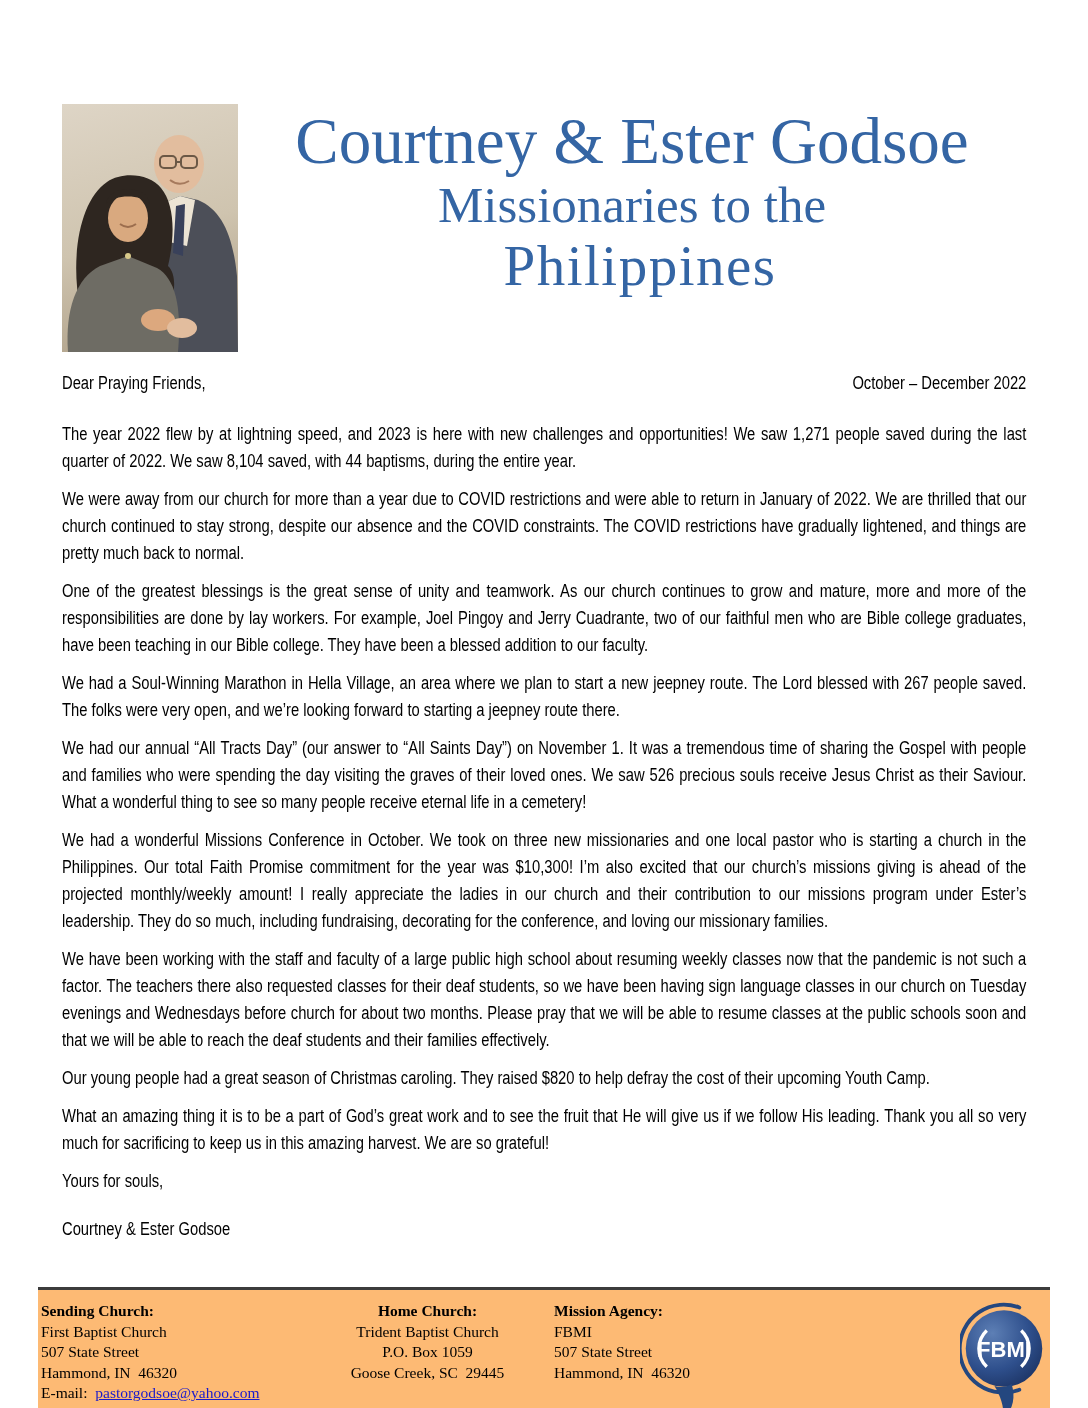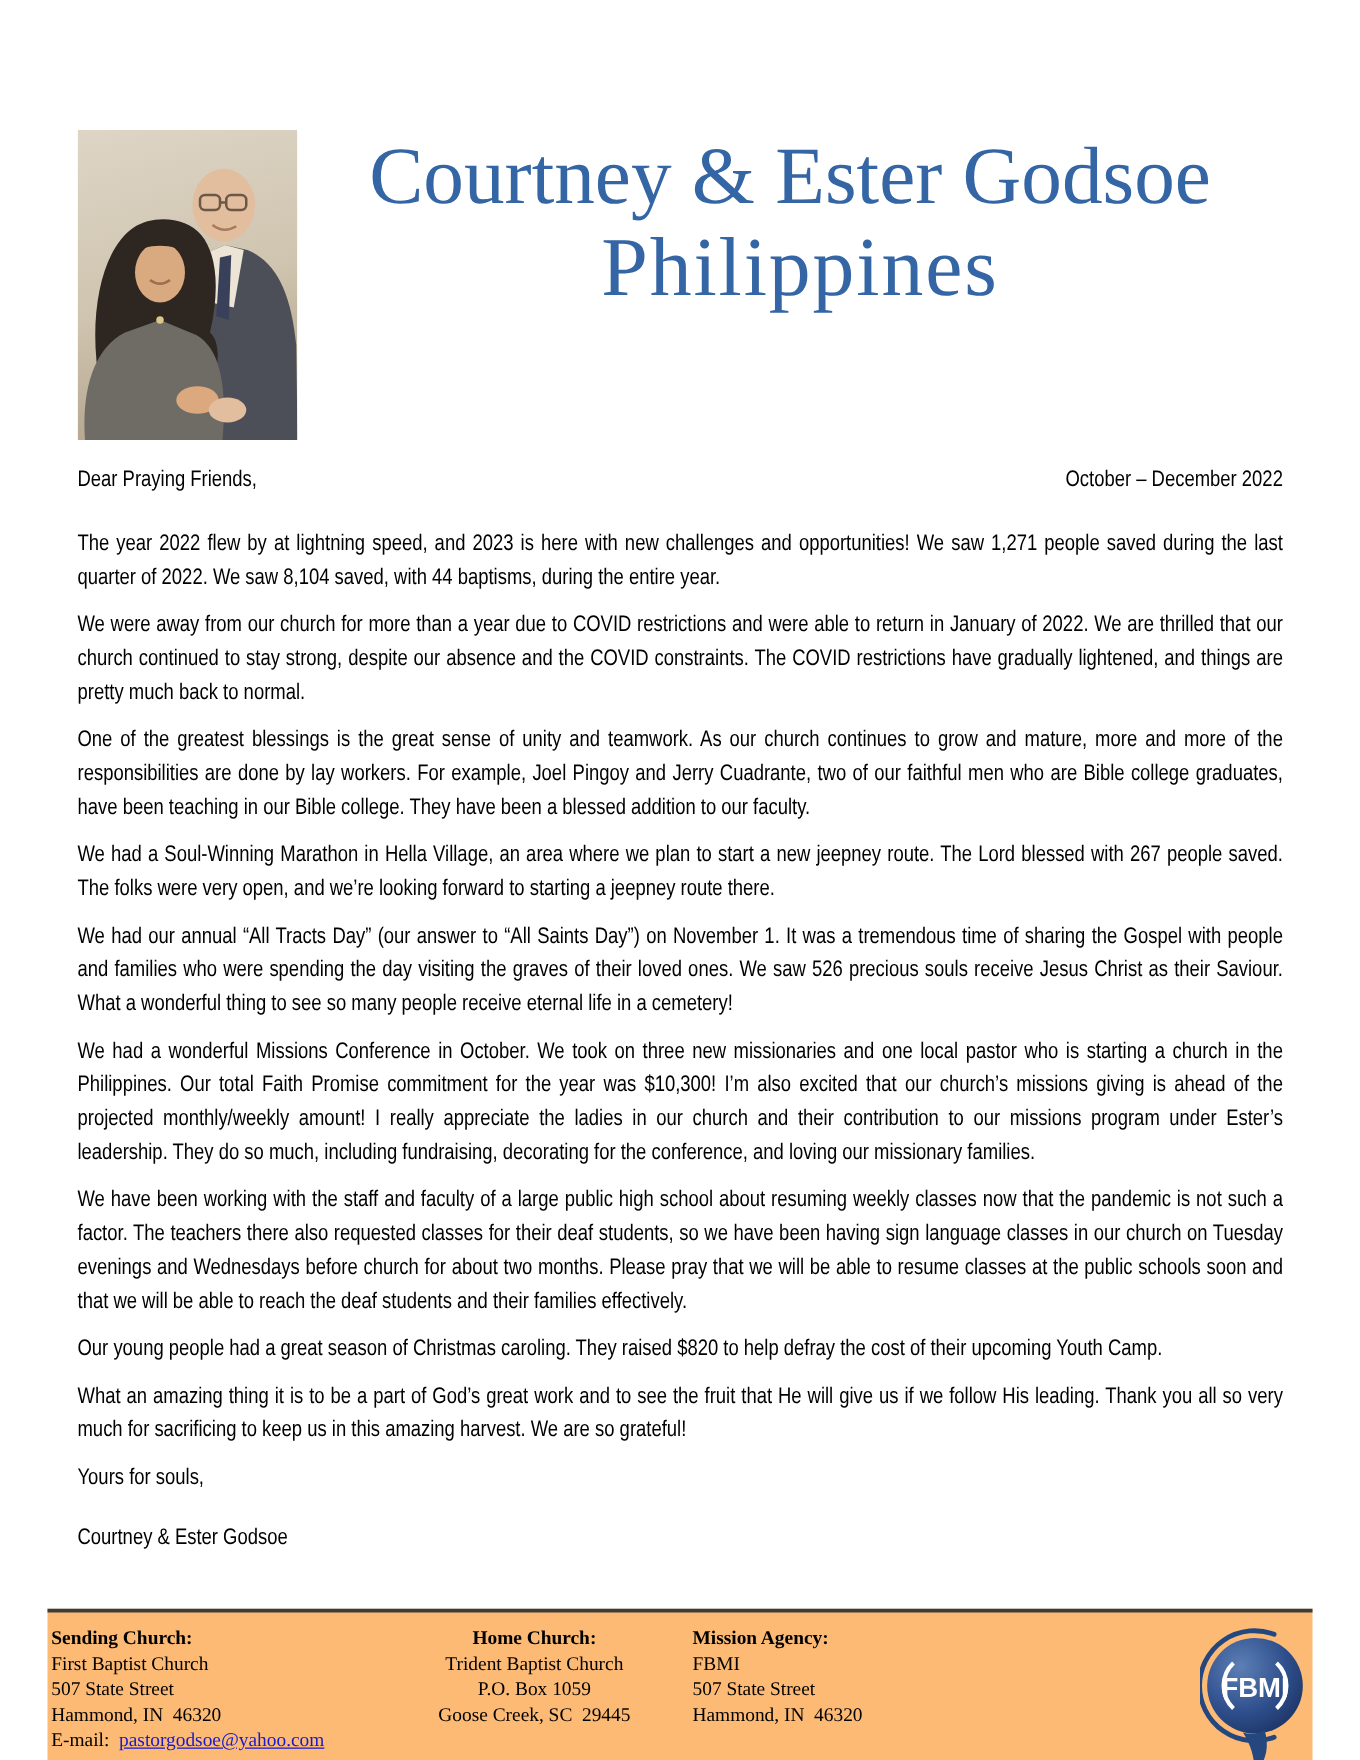"Missionaries to the" div.title-sub1 { html: none -> <div>Missionaries to the</div> }
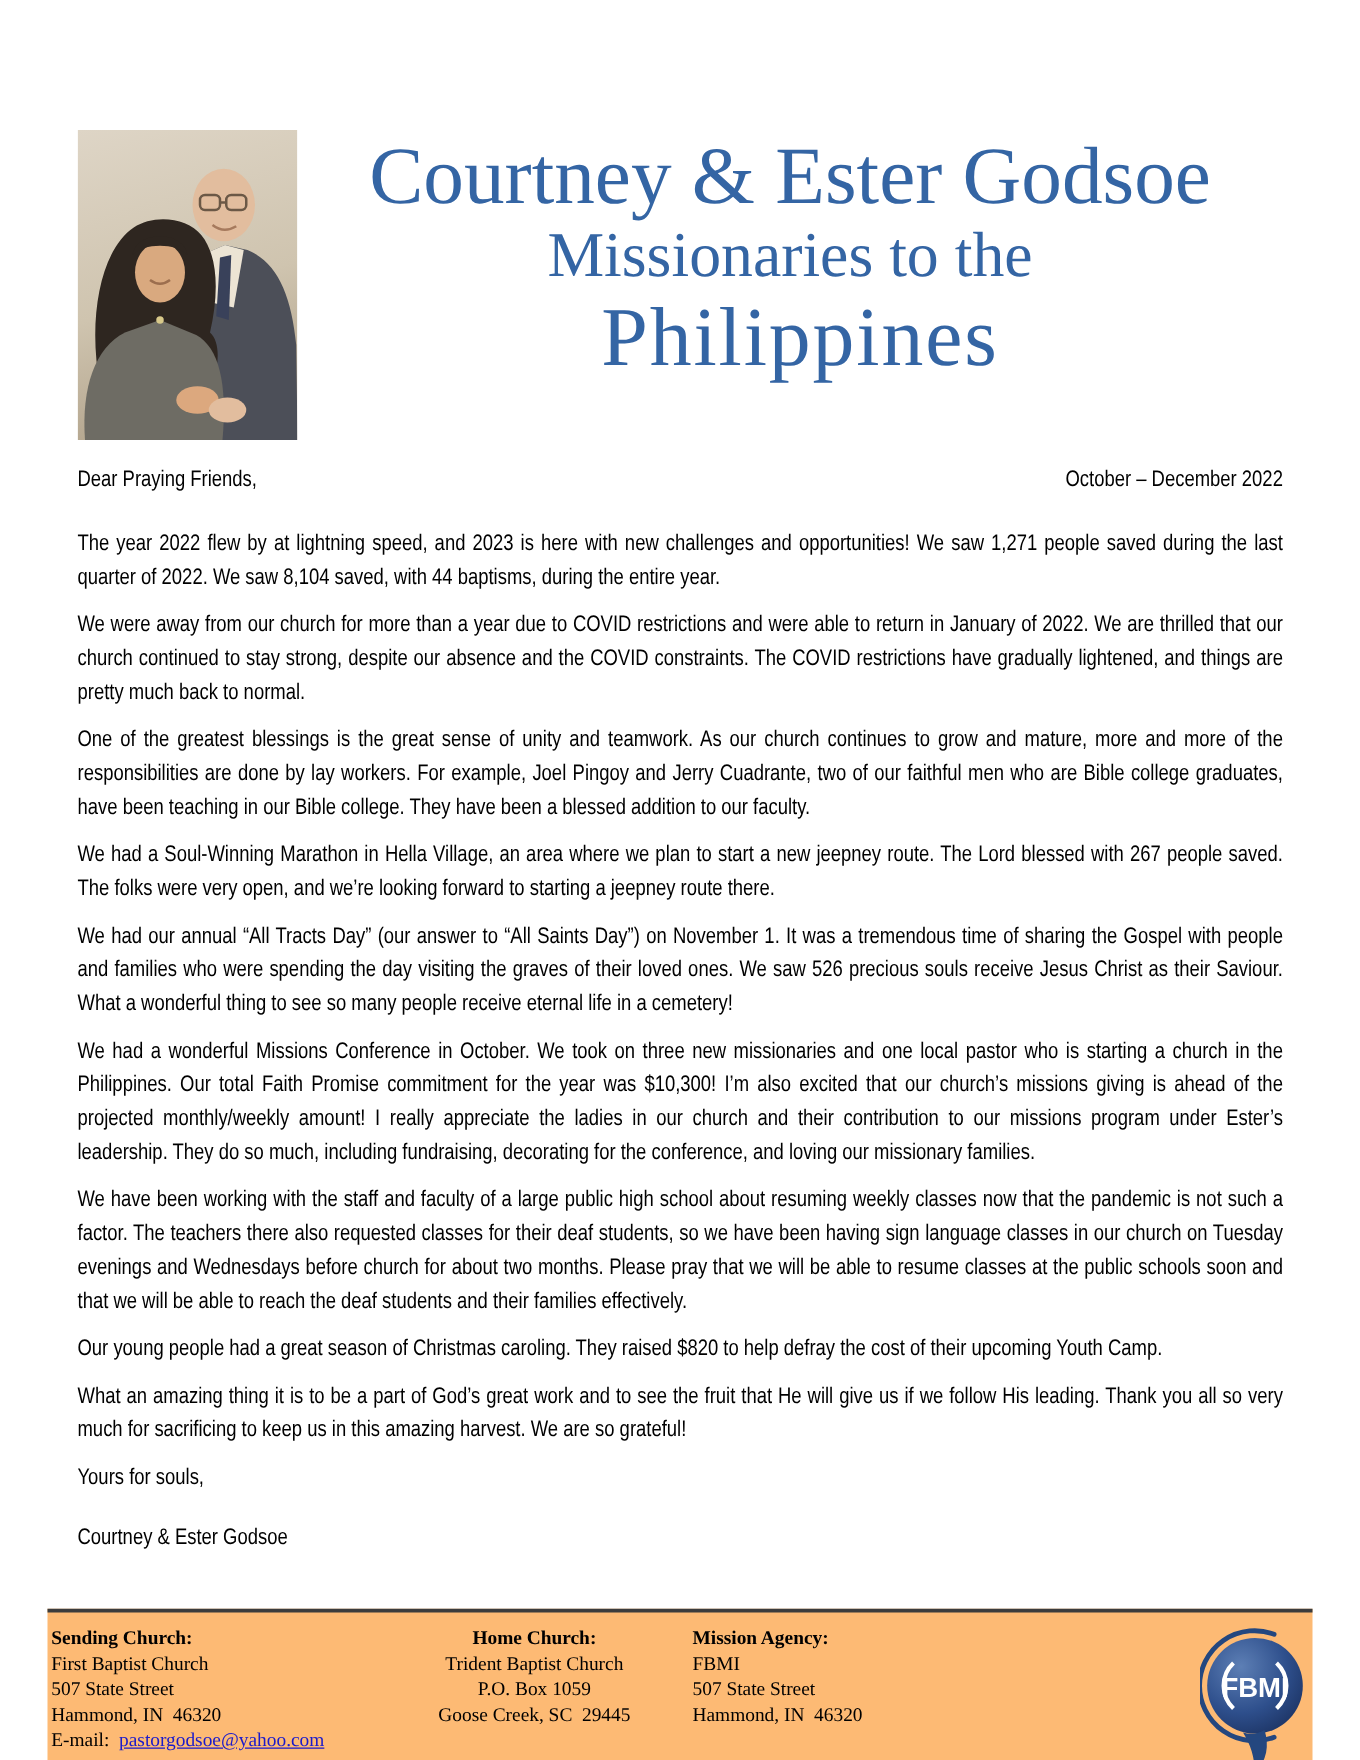"Philippines" .title-sub2 { font-size: 67px -> 57px }
